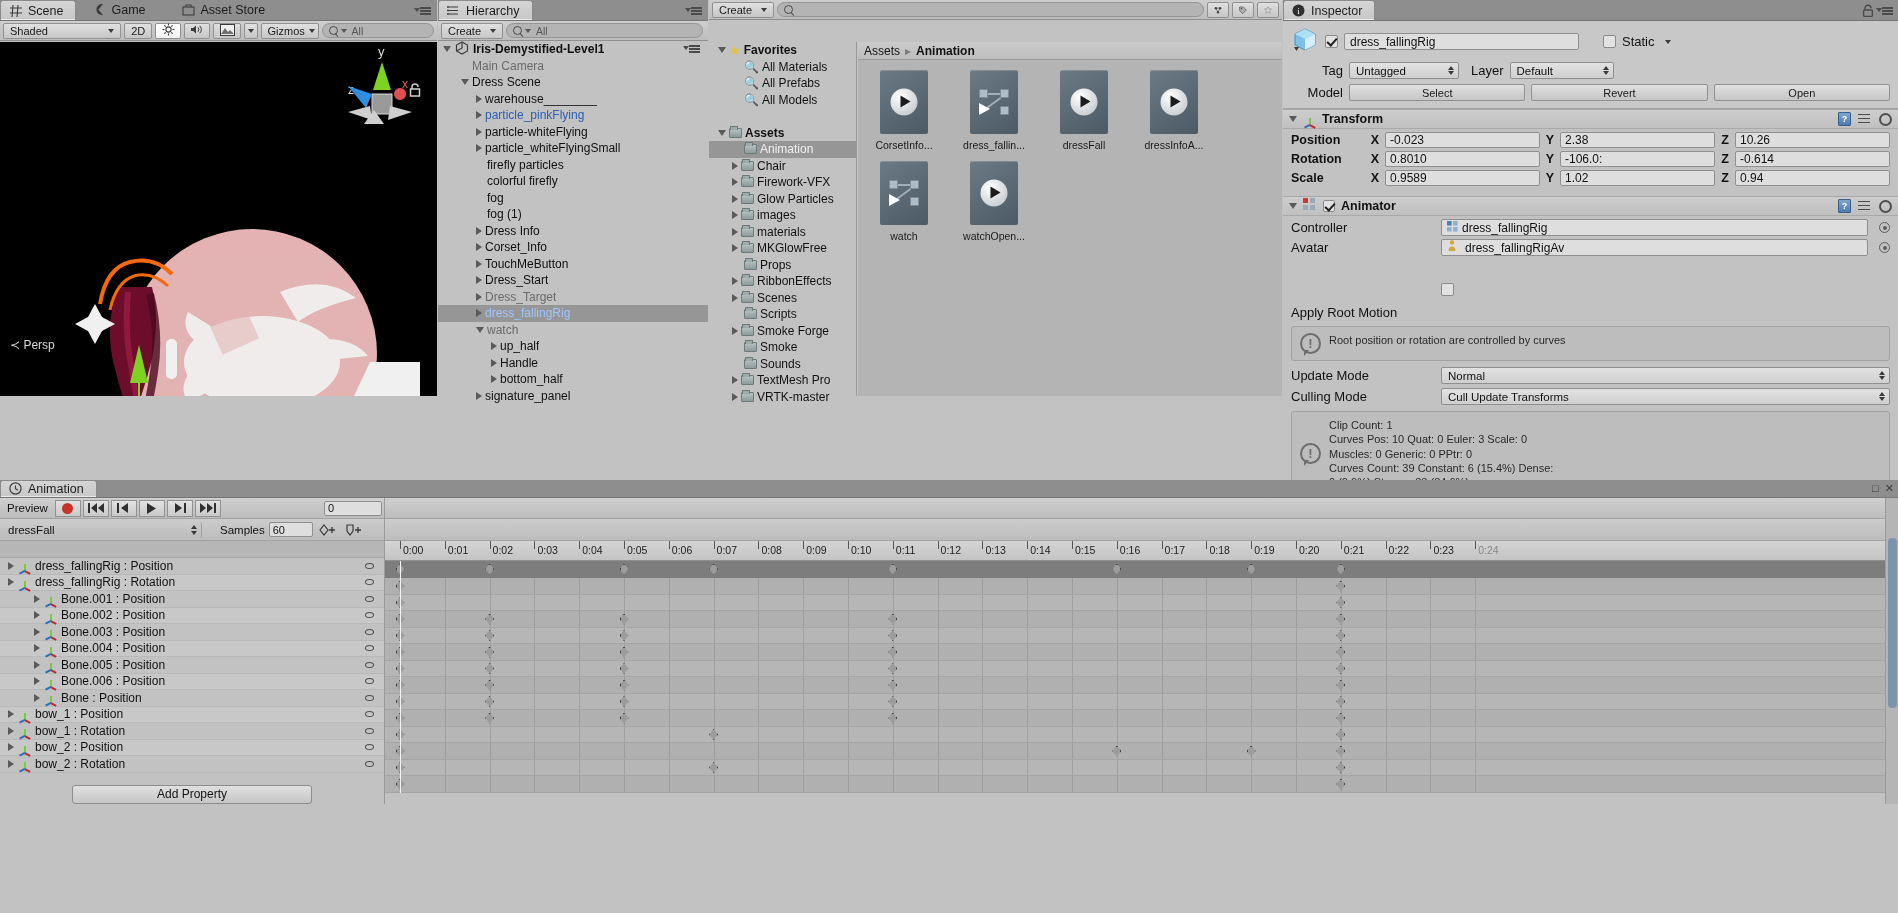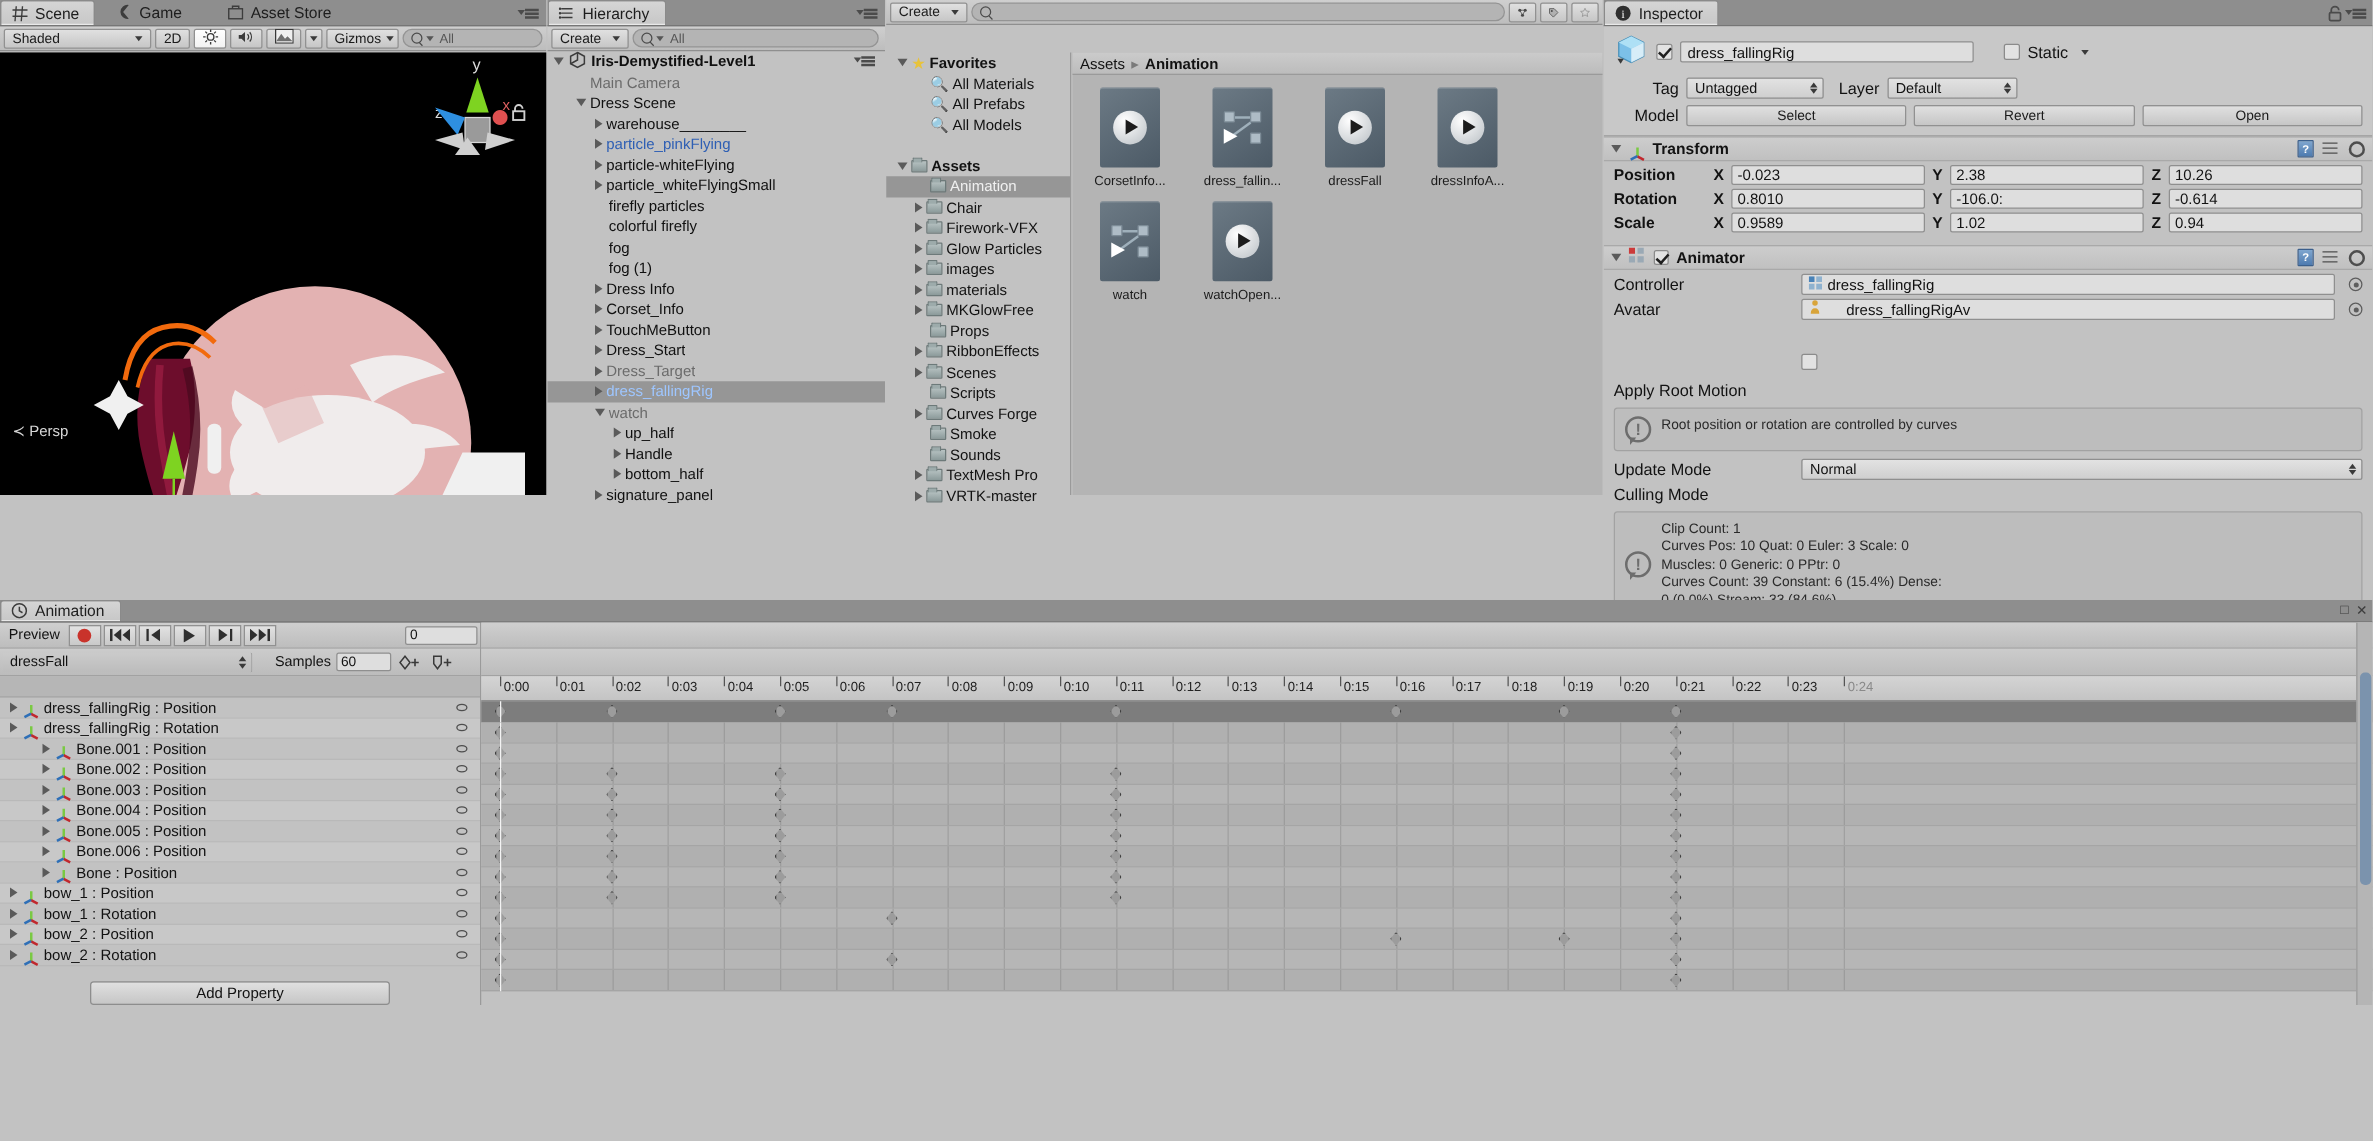"dress_fallingRigAv" span.txtfield { gap: 20px -> 8px }
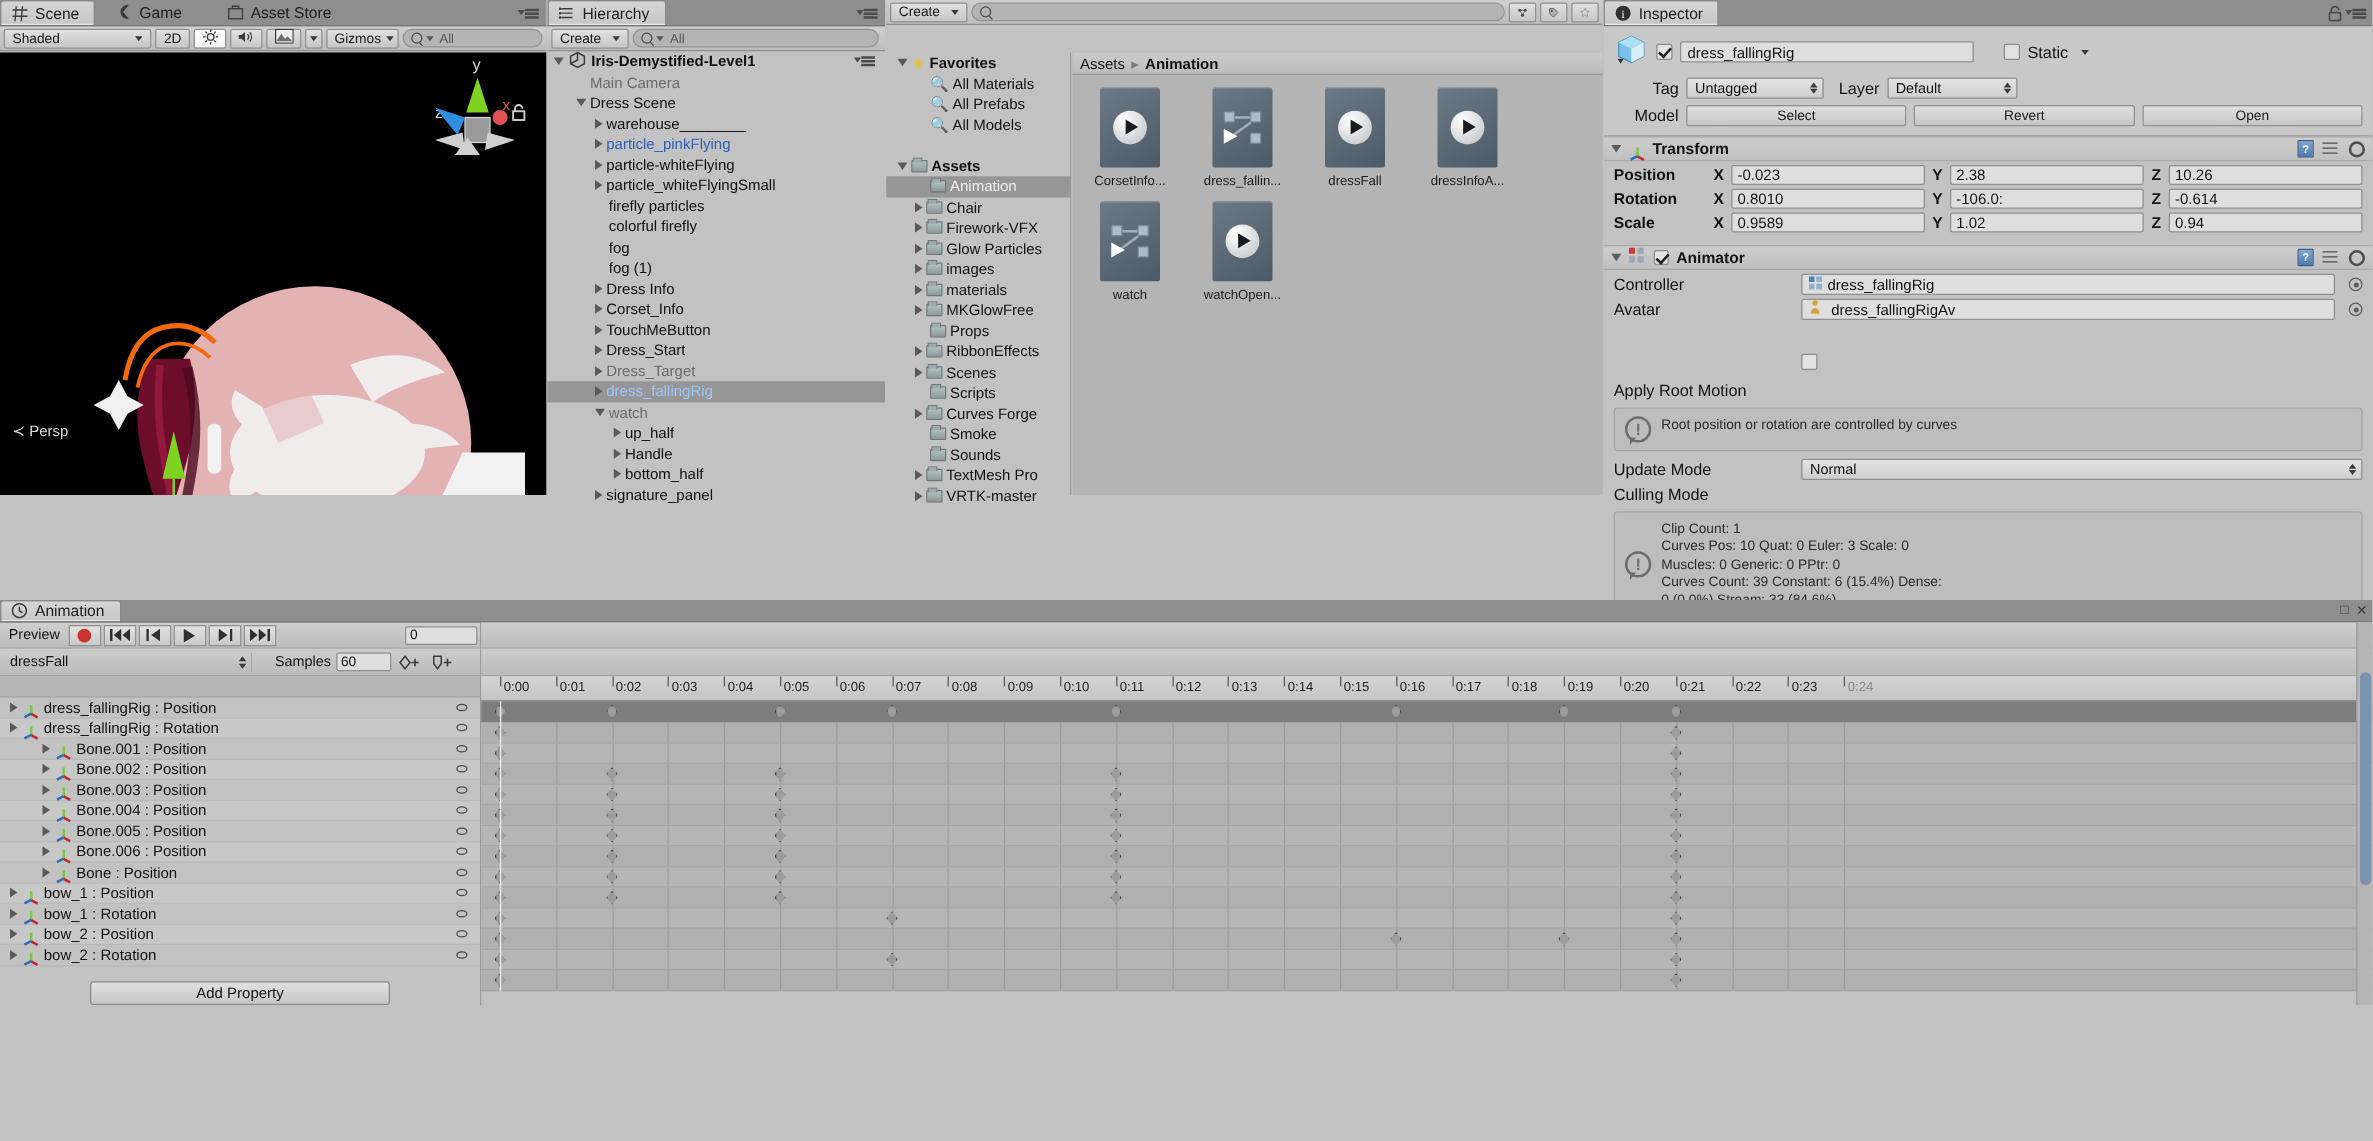"Curves Forge" span { text: Curves -> Smoke }
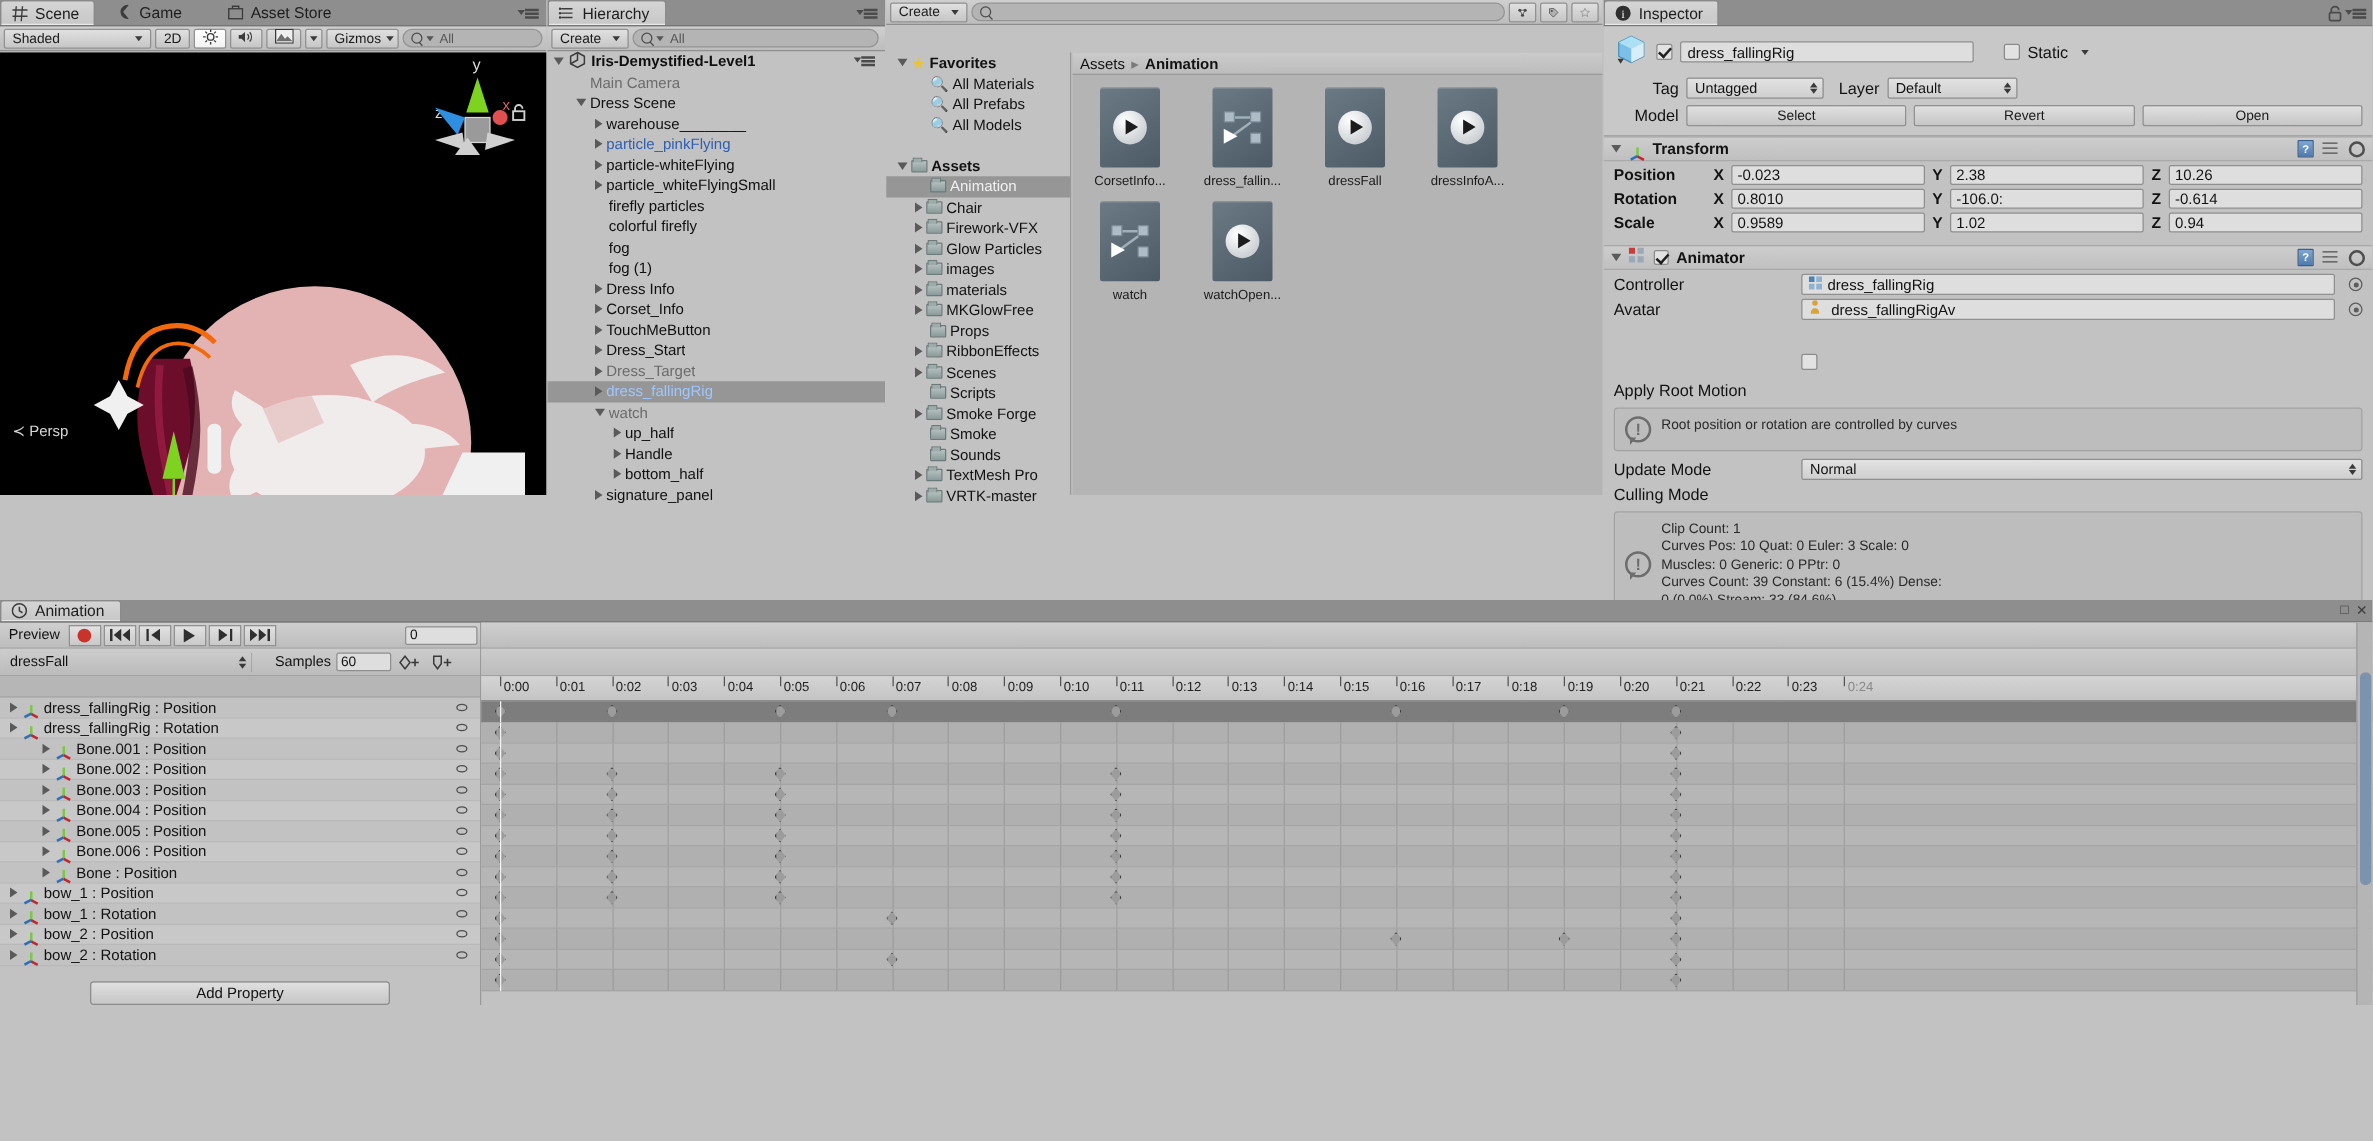"Cull Update Transforms" span.dropdown { html: none -> <span>Cull Update Transforms</span> }
